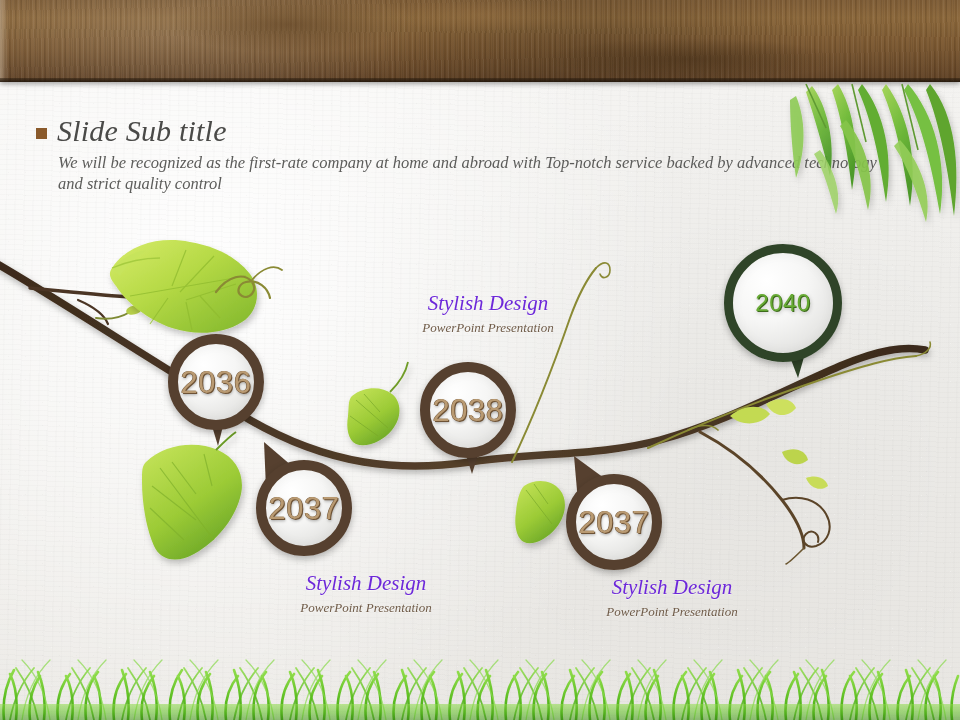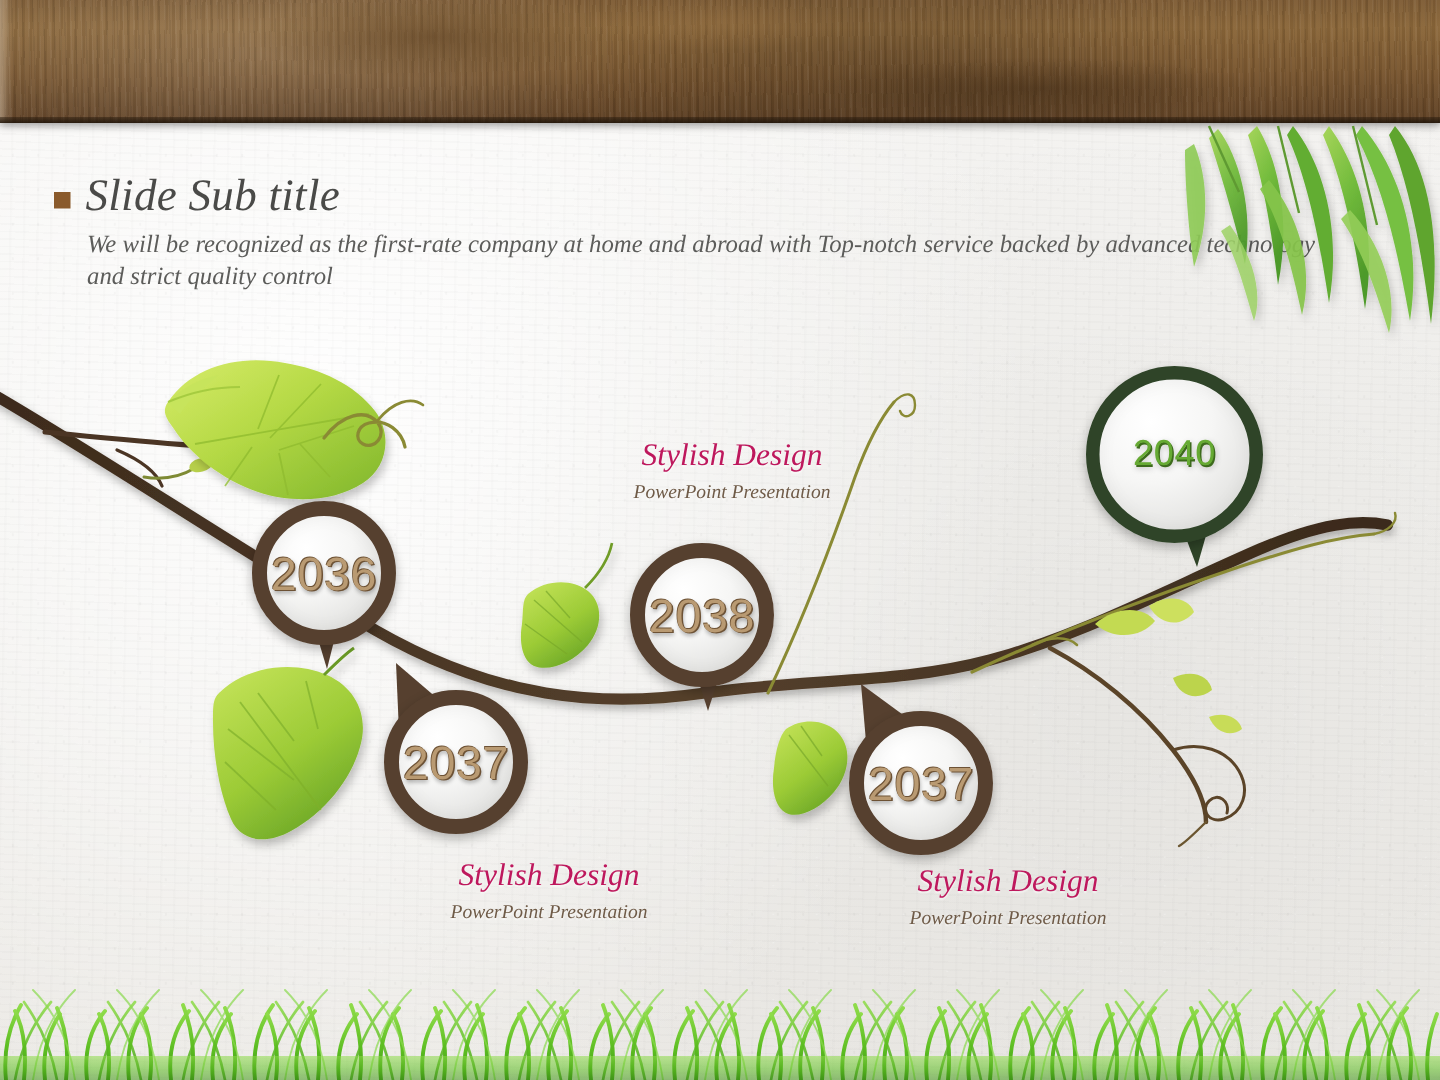"Stylish Design" .caption .cap-title { color: #be185d -> #6d28d9 }
